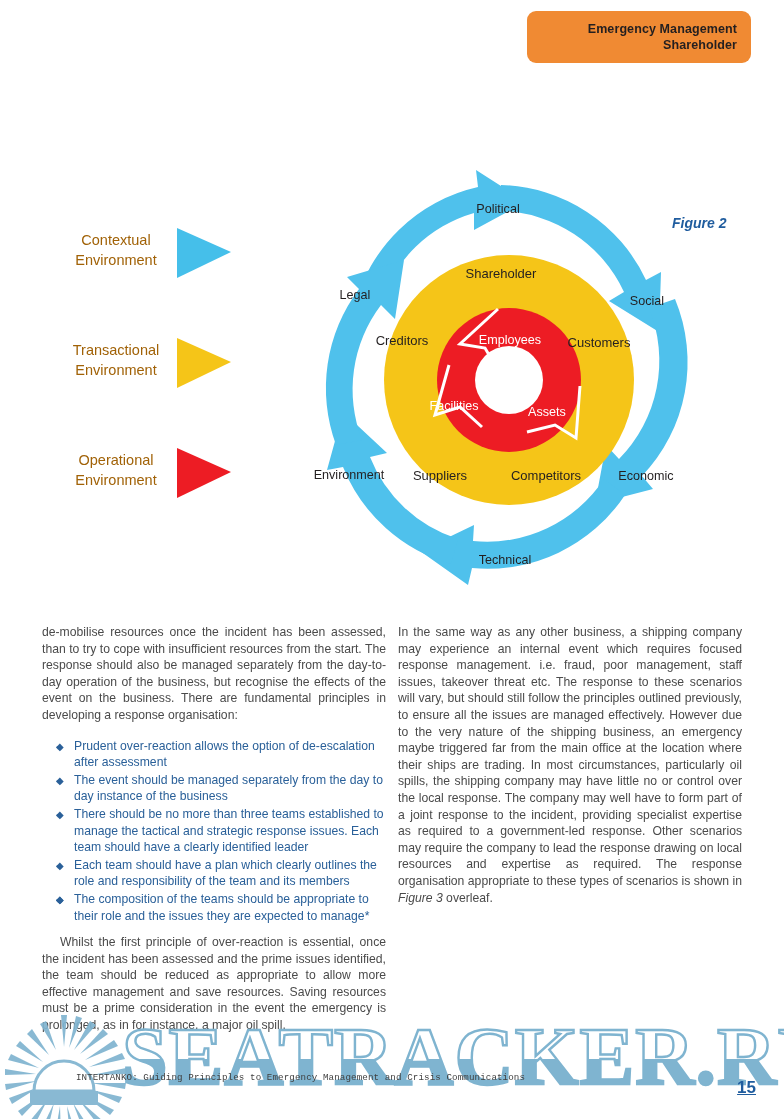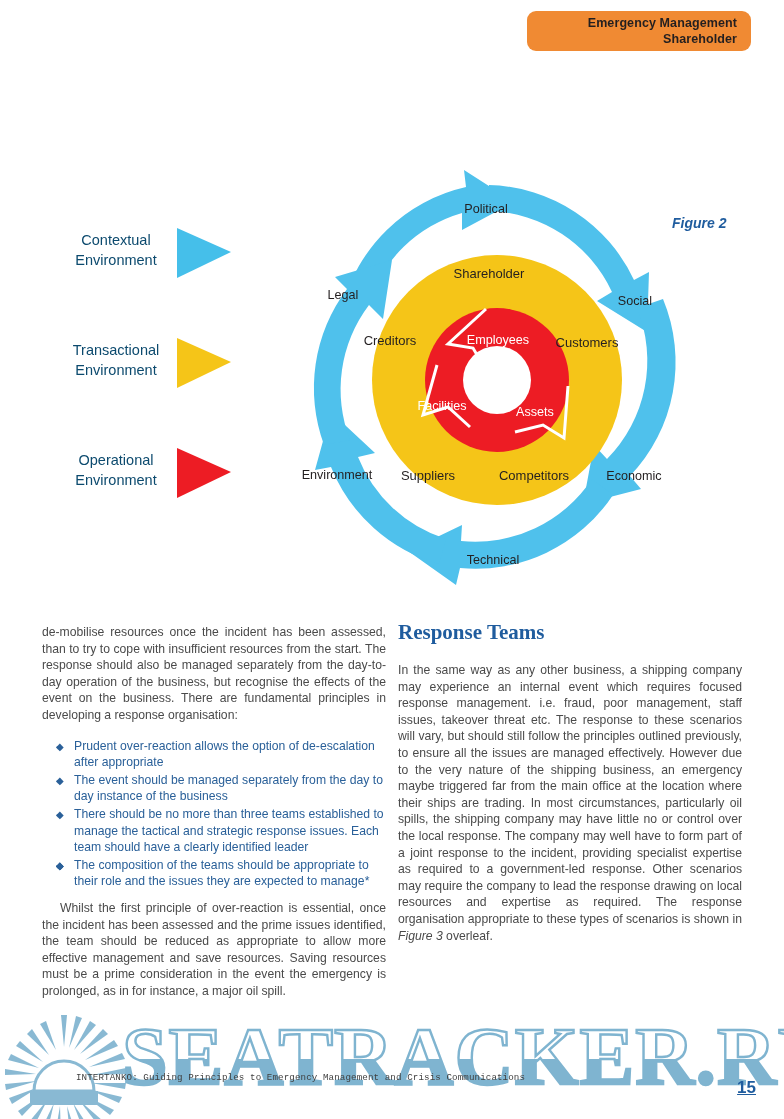"Emergency Management" .header-tab { height: 40px -> 52px }
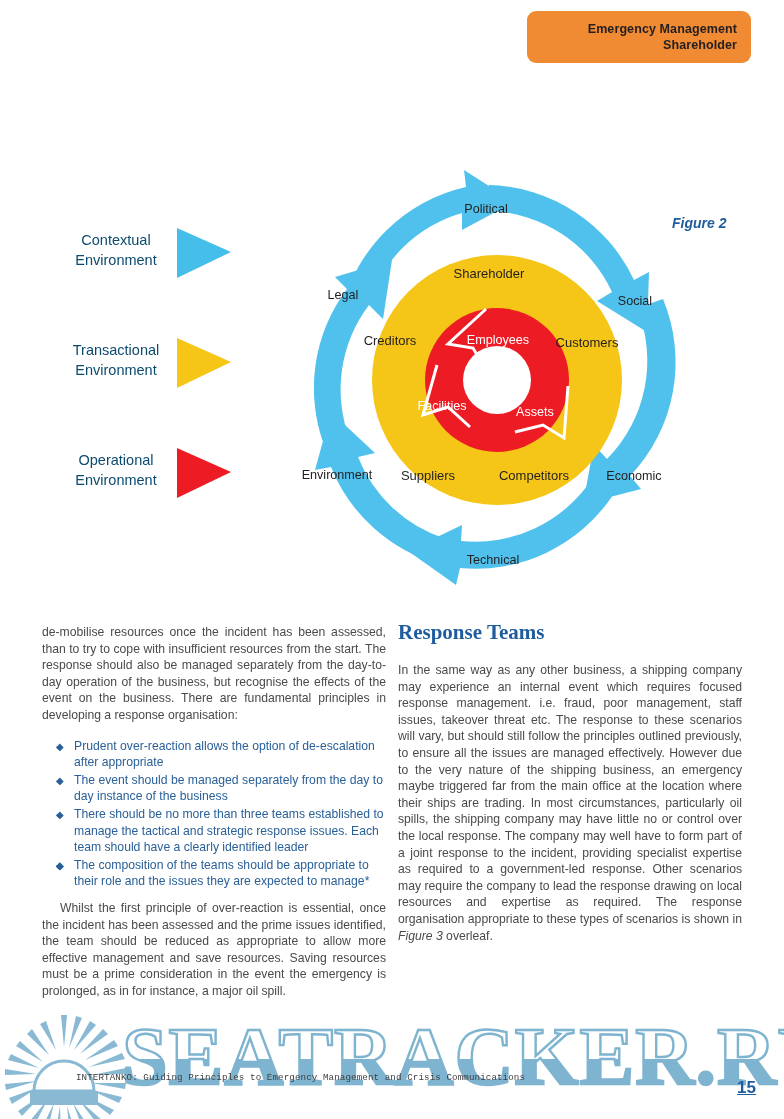"Political" .diagram { left: 282px -> 294px }
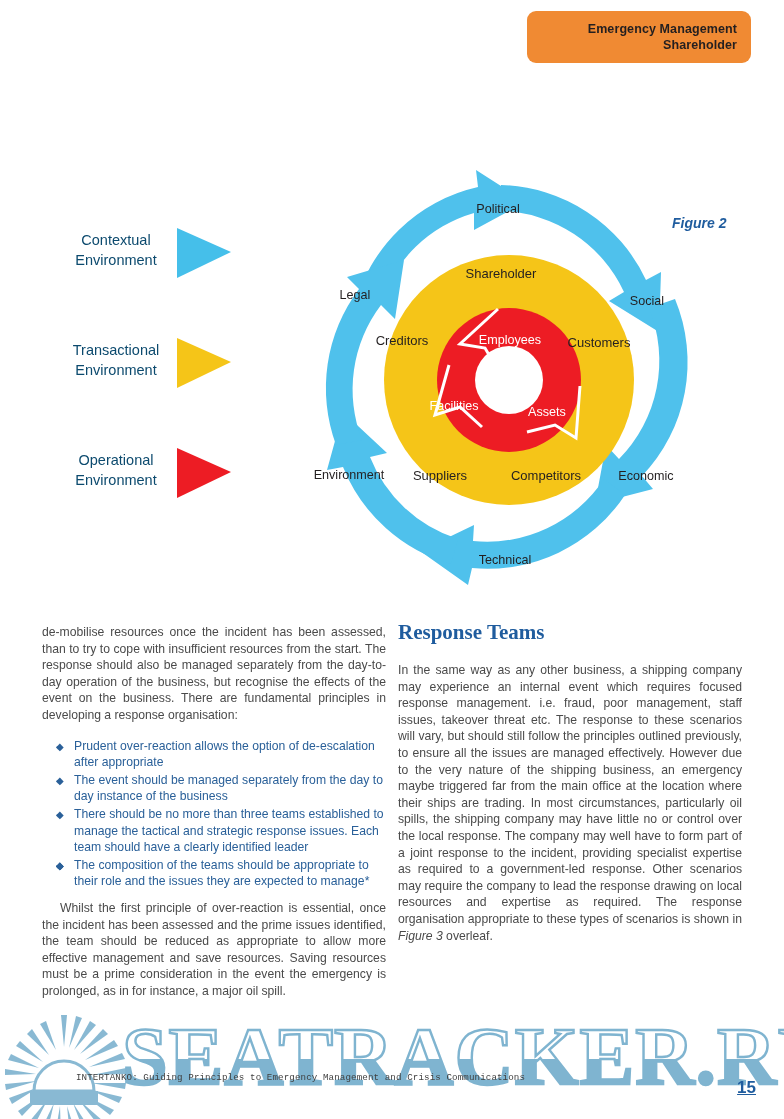"Contextual" .legend-label { color: #0c4a6e -> #a16207 }
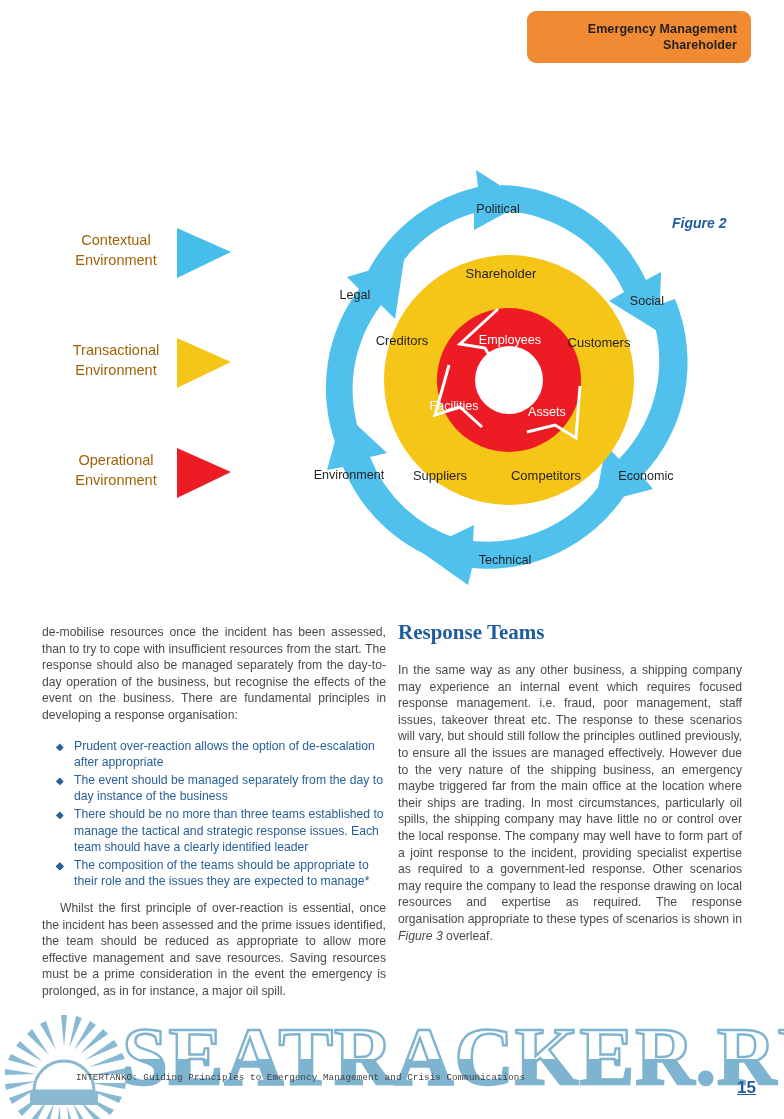"Response Teams" h2.sec-head { html: <h2>Response Teams</h2> -> none }
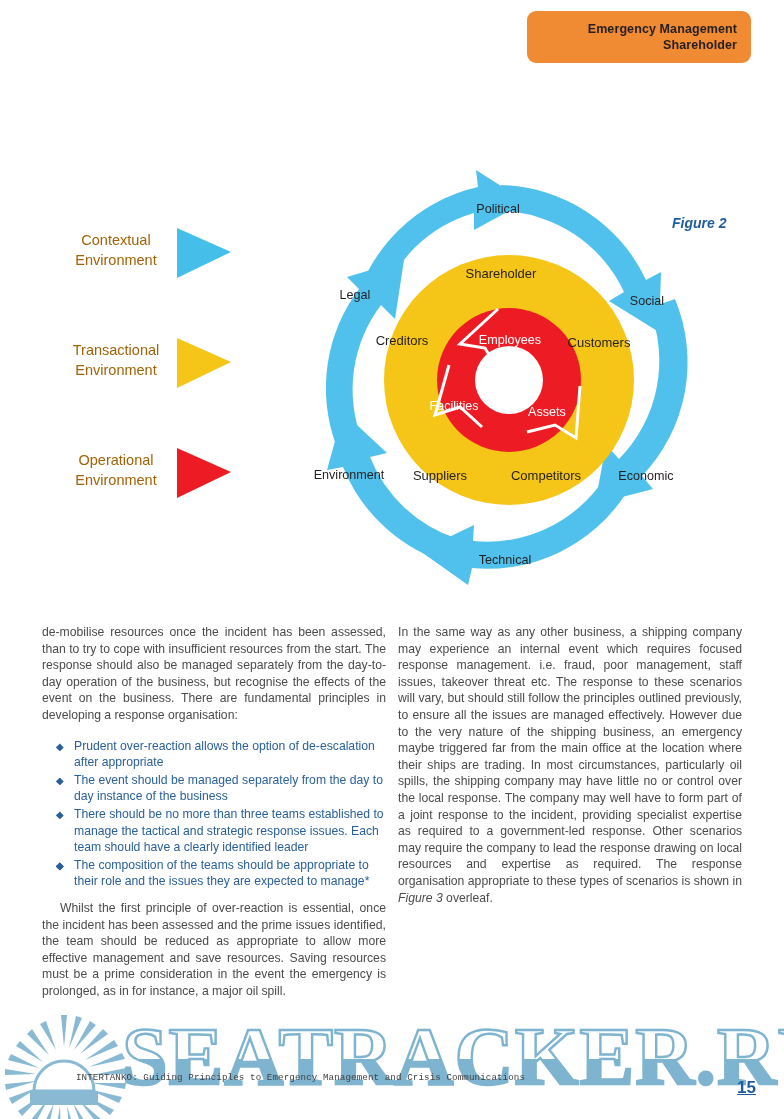"Prudent over-reaction allows the option" span { text: appropriate -> assessment }
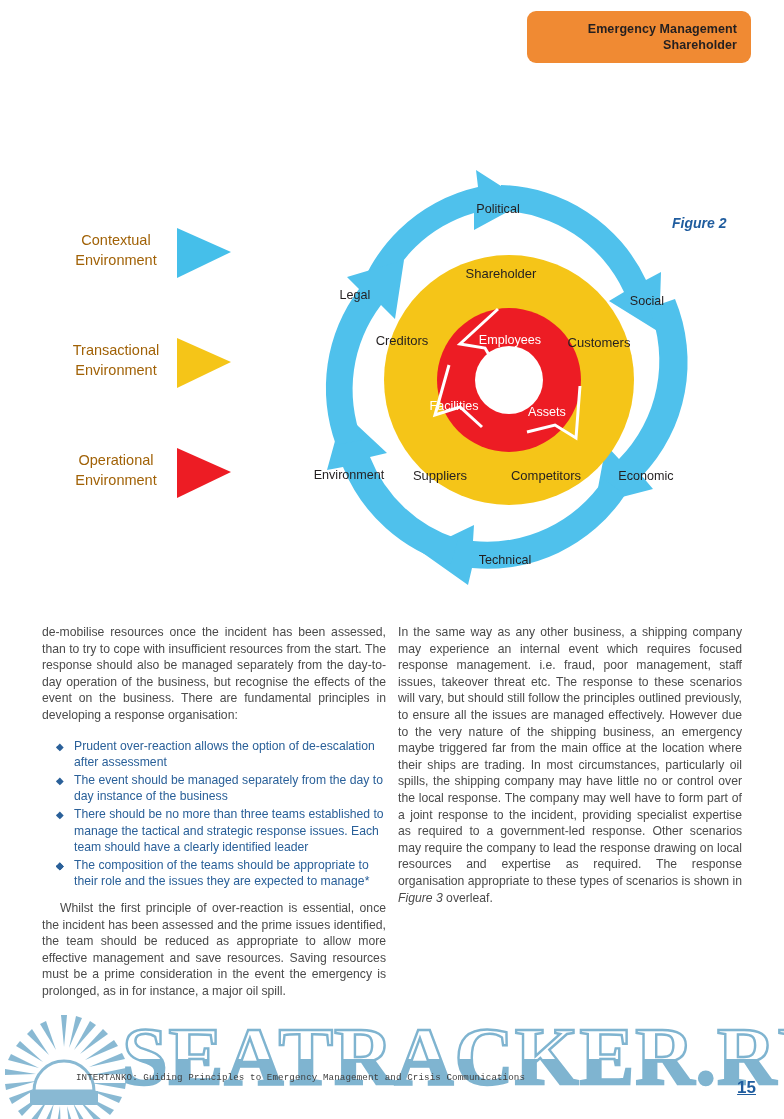"Each team should have a" span { html: none -> <span>Each team should have a plan which clearly outlines the role and responsibility of the team and its members</span> }
